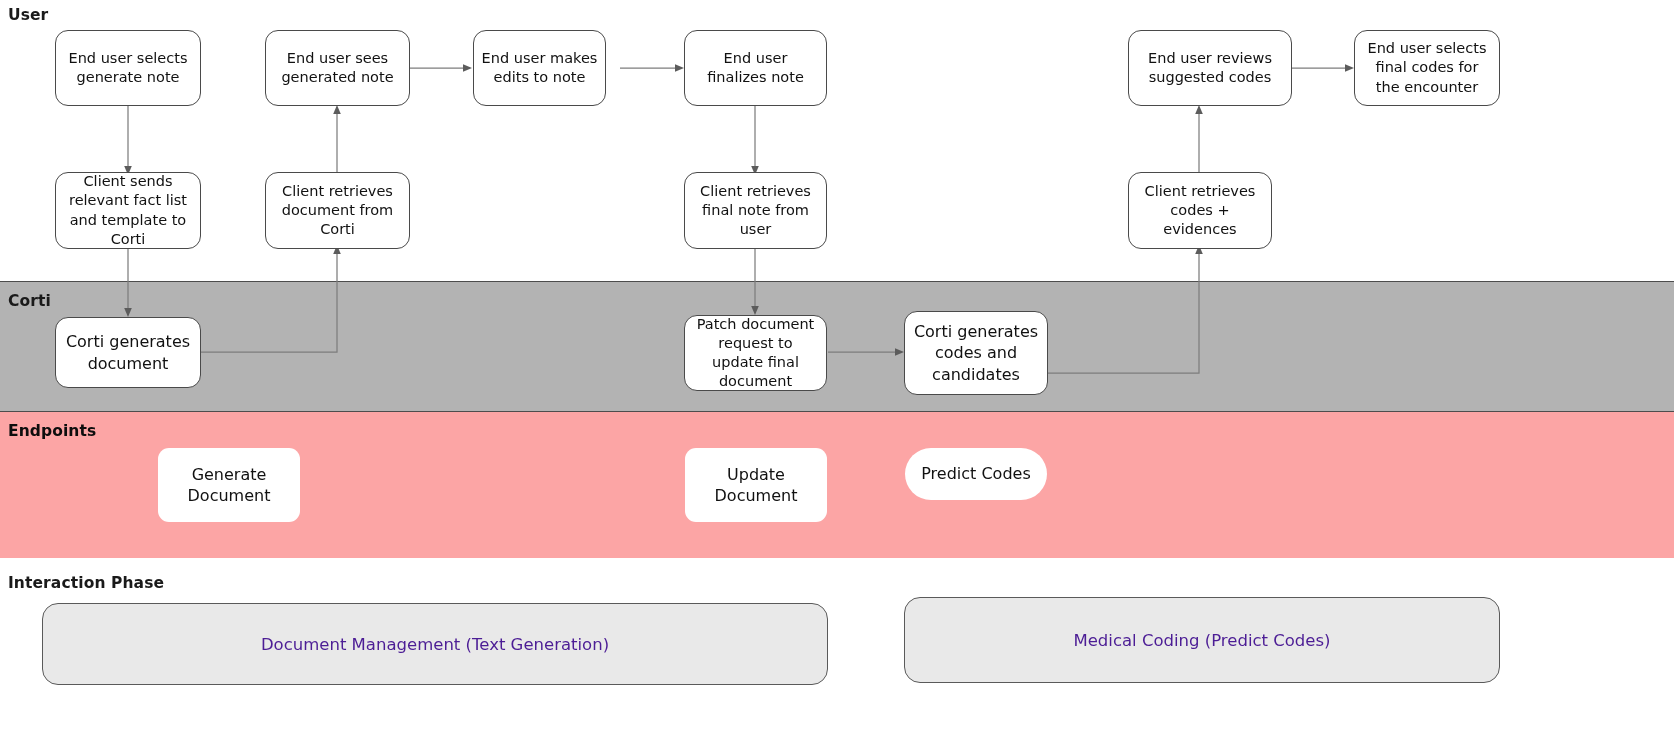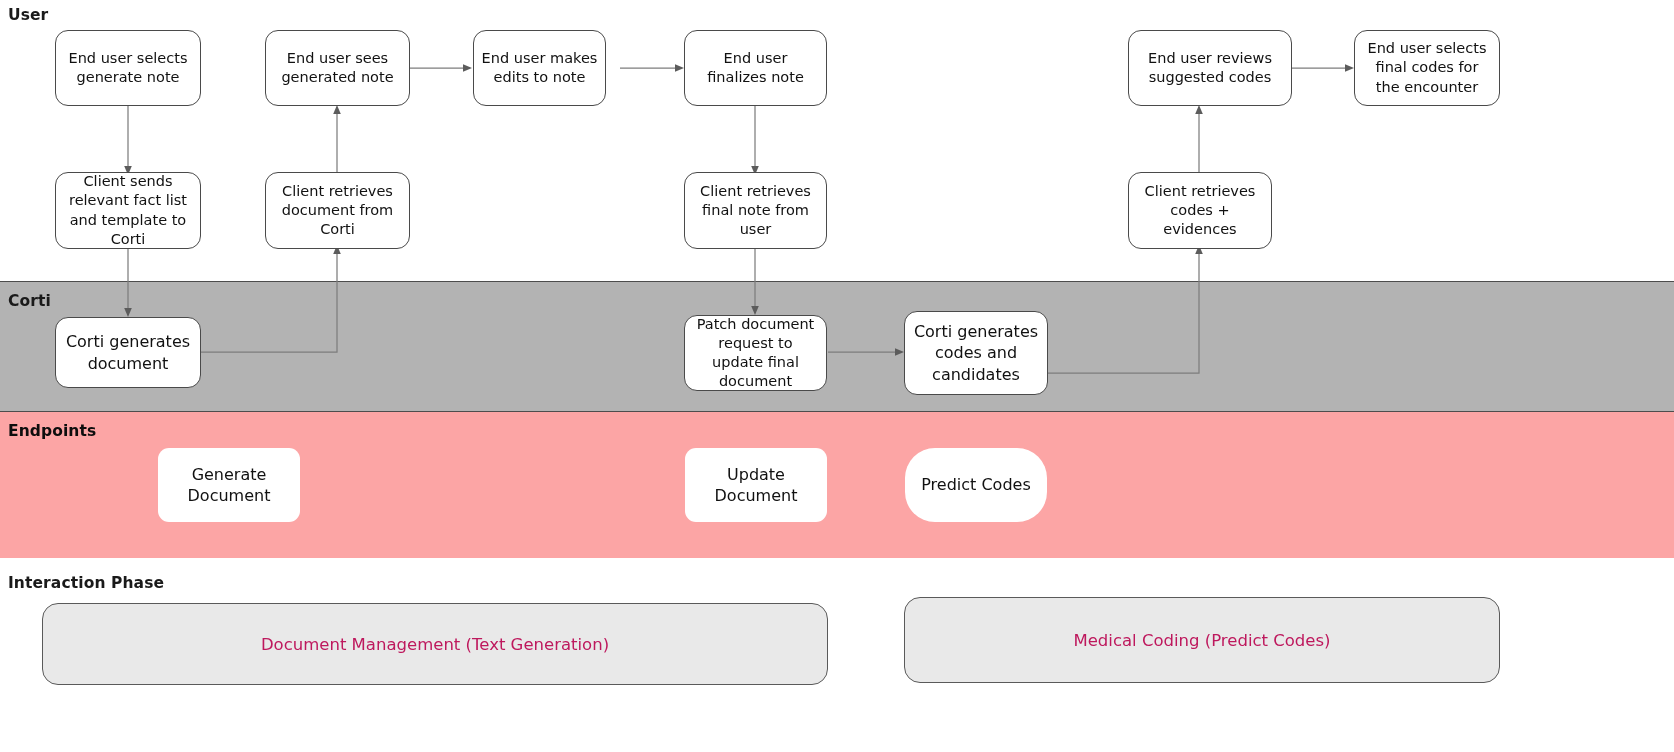"Predict Codes" div.endpoint { height: 74px -> 52px }
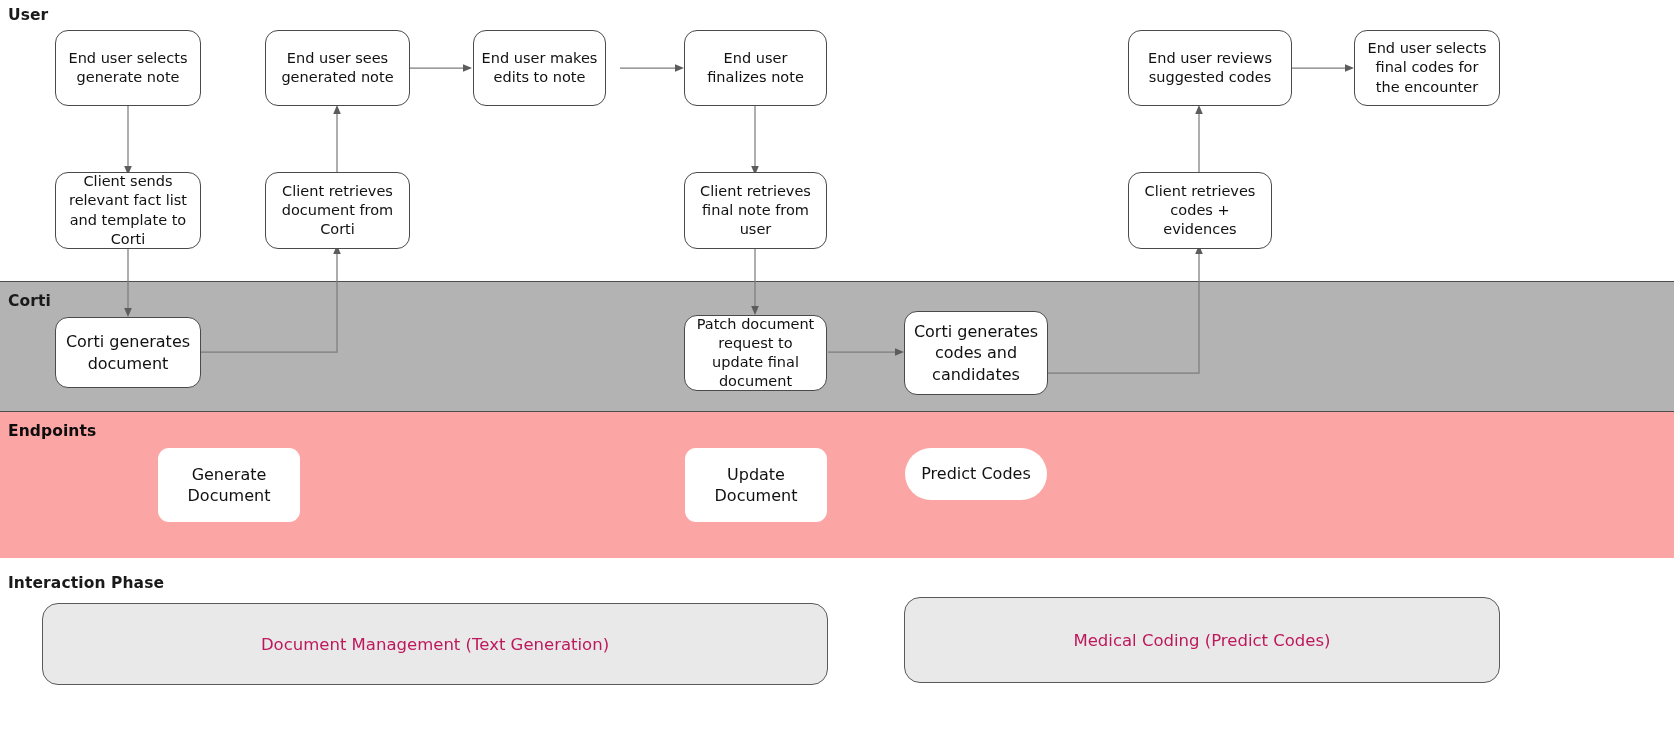"Document Management (Text Generation)" .phase { color: #be185d -> #4c1d95 }
